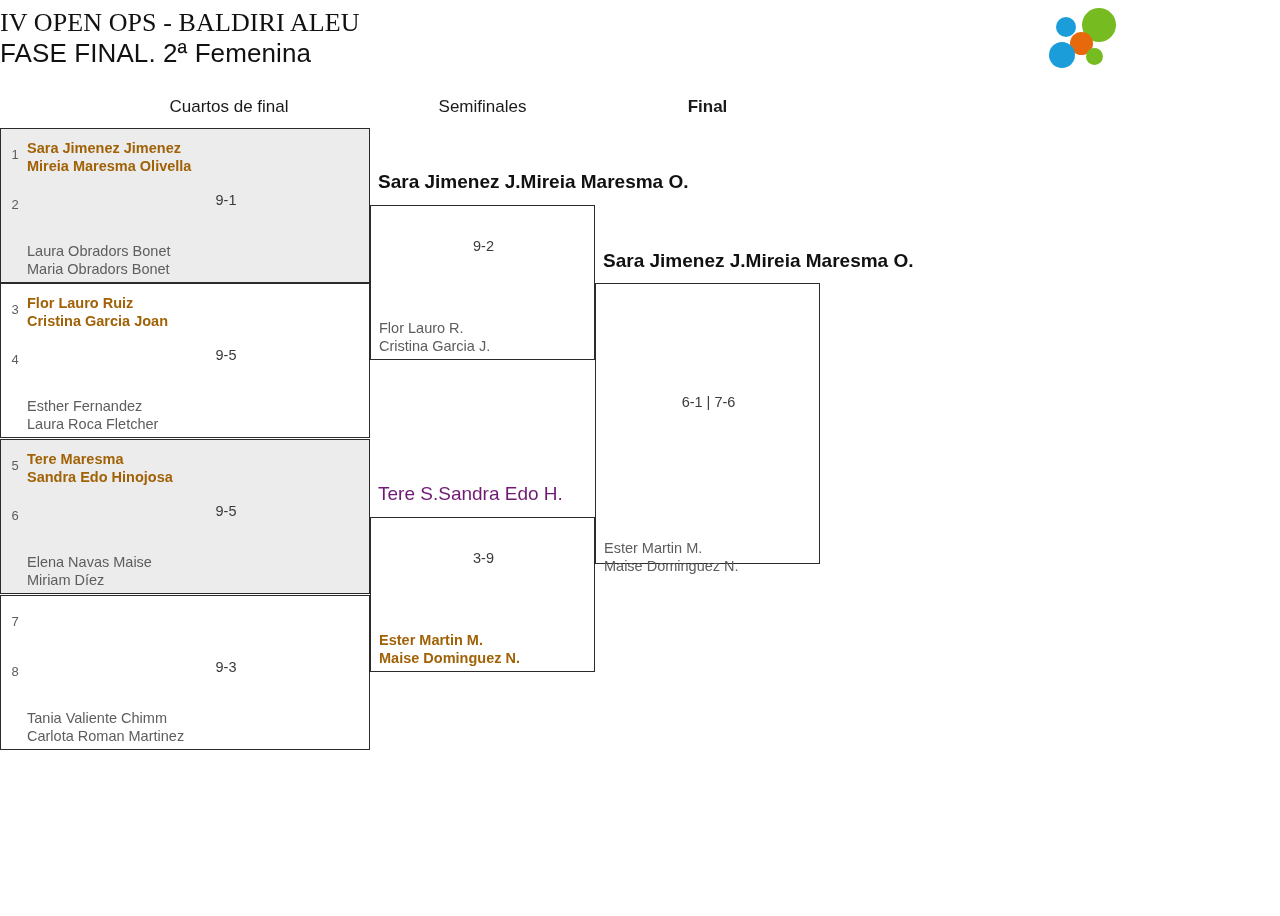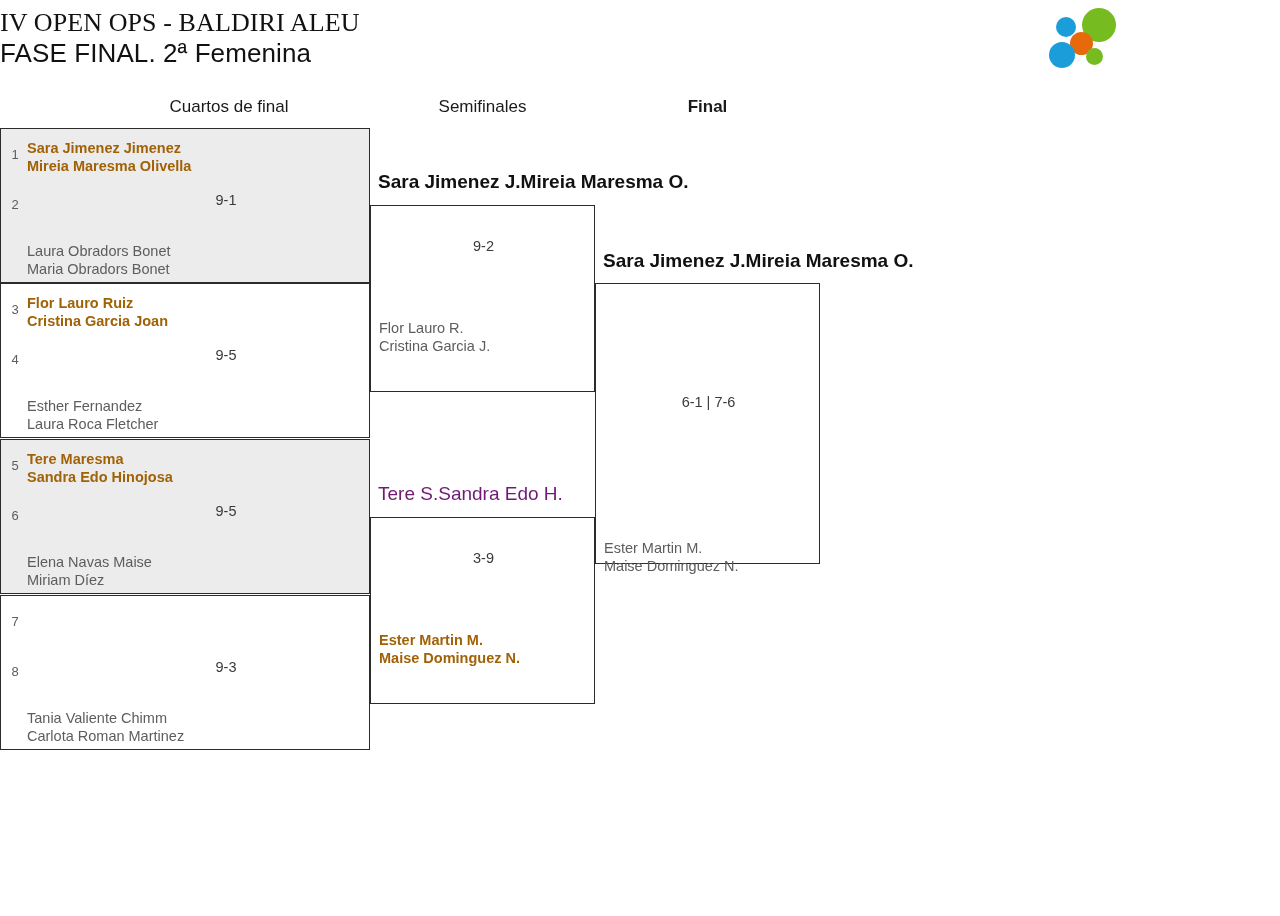"9-2" .sf { height: 187px -> 155px }
